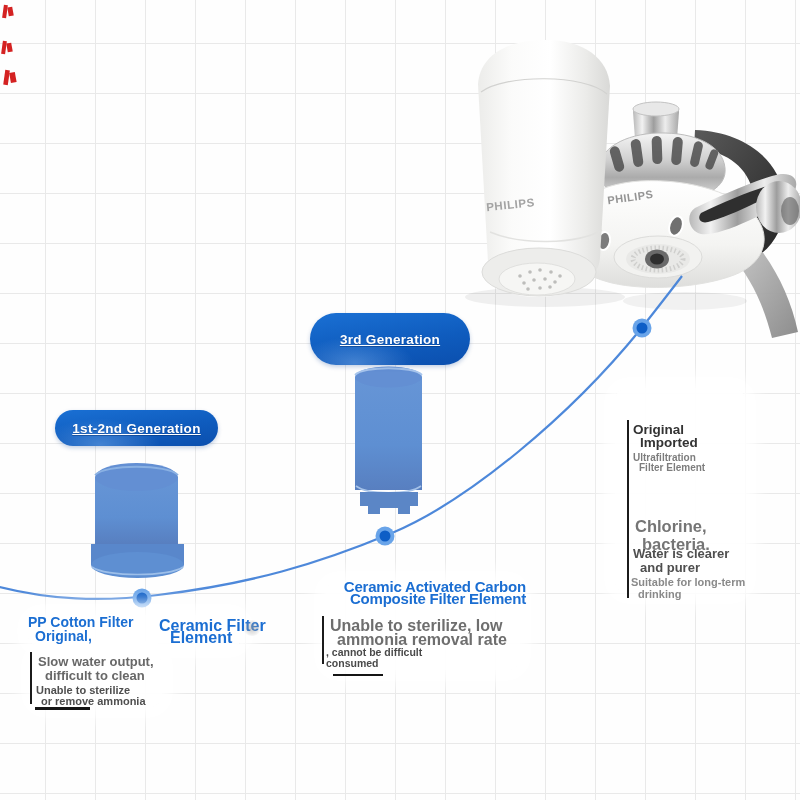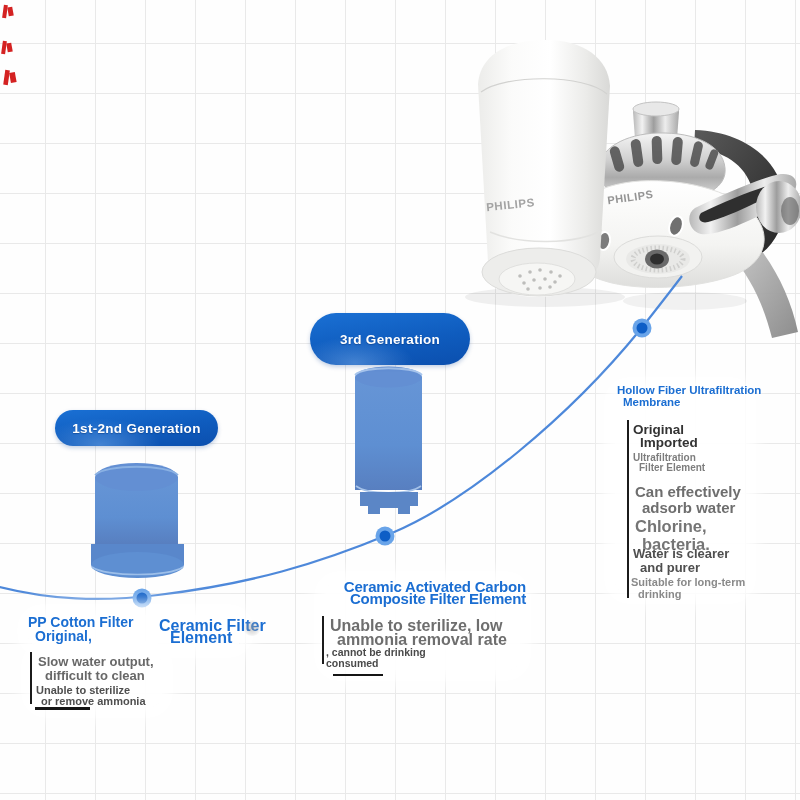"3rd Generation" .pill { text-decoration: none -> underline }
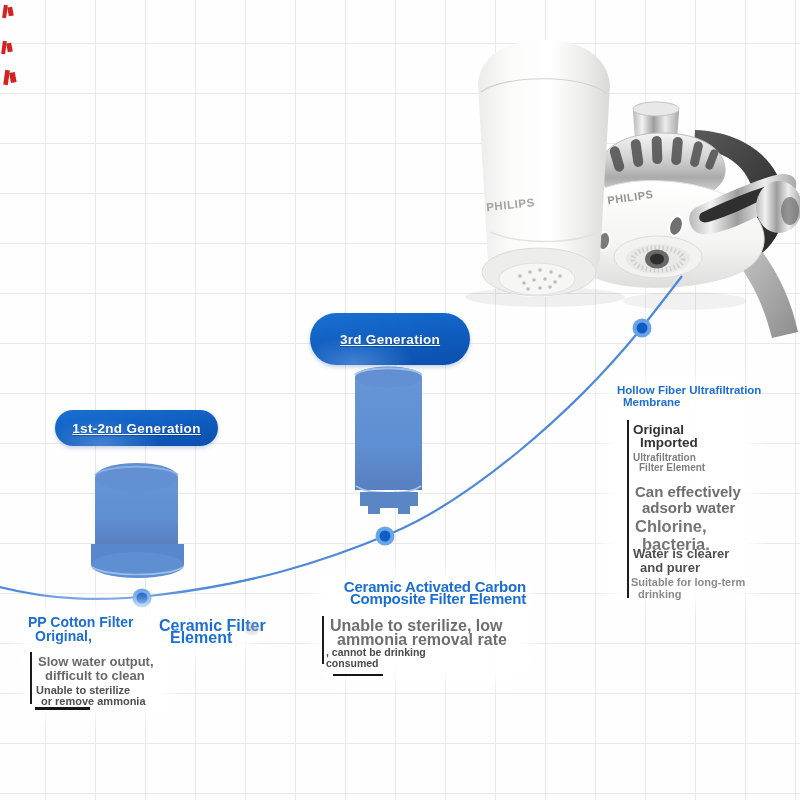"Hollow Fiber Ultrafiltration" div.btitle { html: <div> <div>Hollow Fiber Ultrafiltration</div> <div>Membrane</div> </div> -> none }
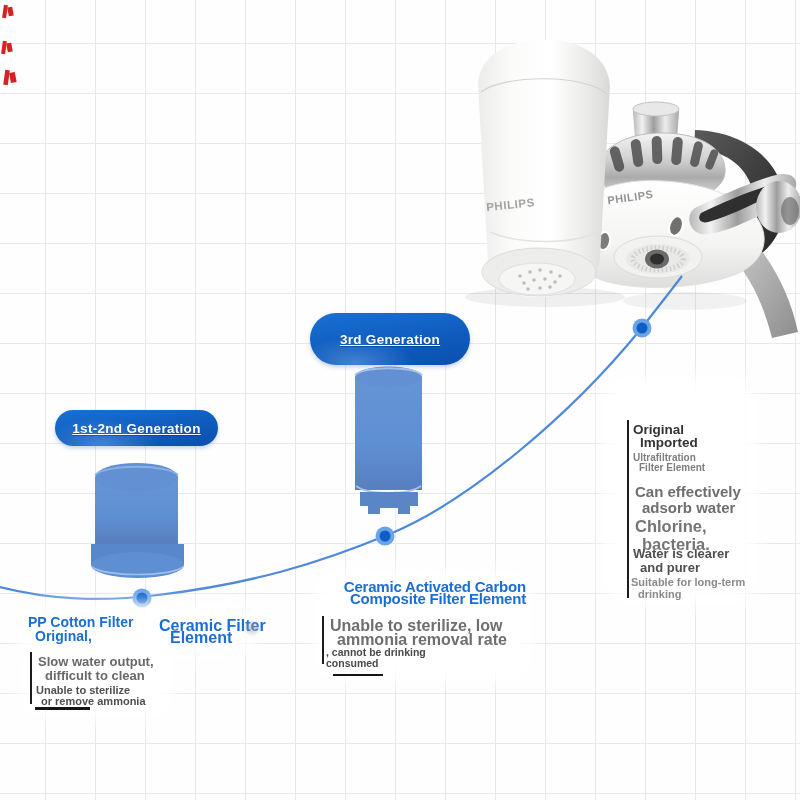"Can effectively" div.note { html: <div> <div>Can effectively</div> <div>adsorb water</div> </div> -> none }
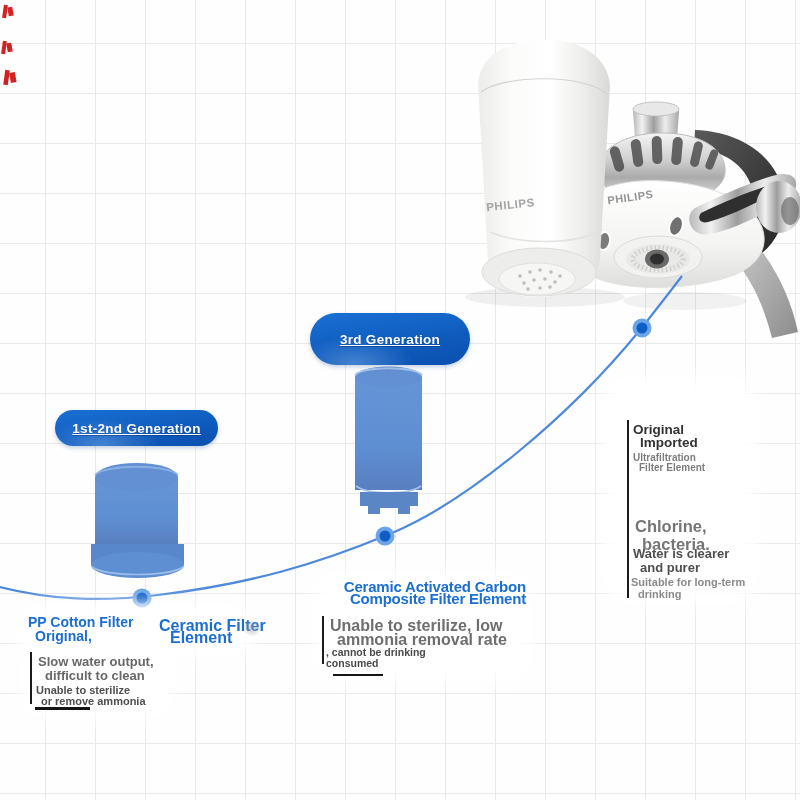", cannot be drinking" div { text: drinking -> difficult }
